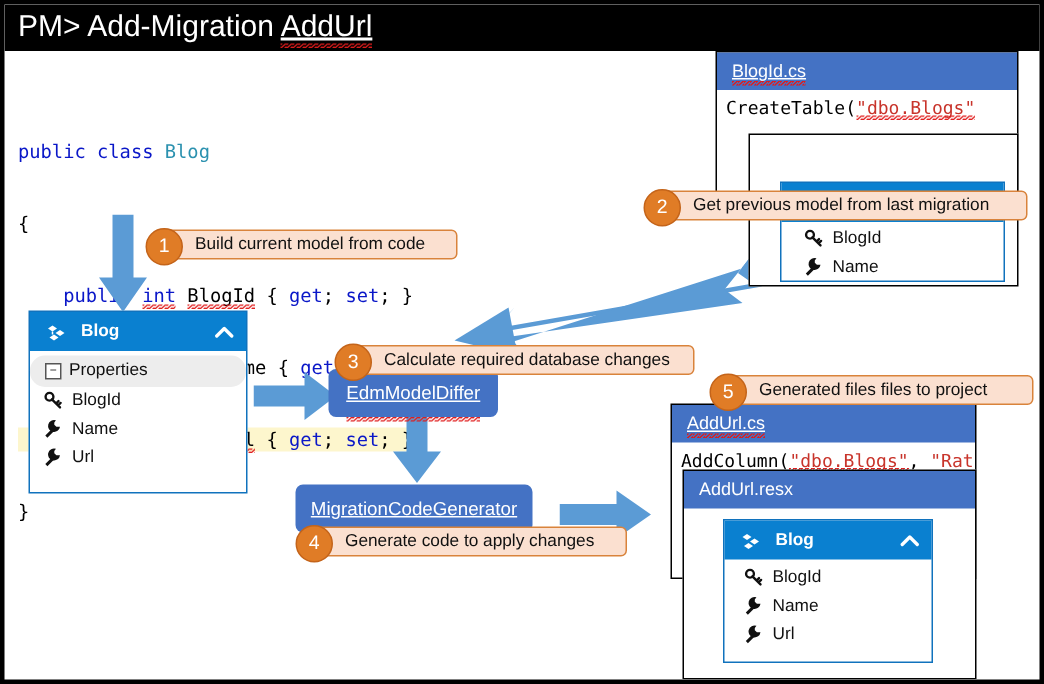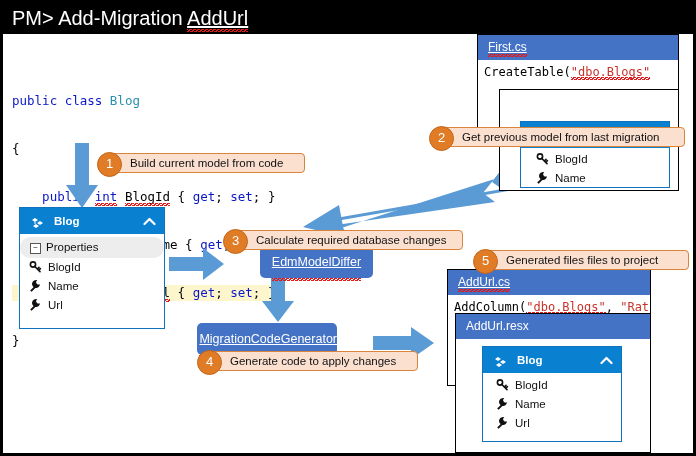"First.cs" span.sq-u { text: First.cs -> BlogId.cs }
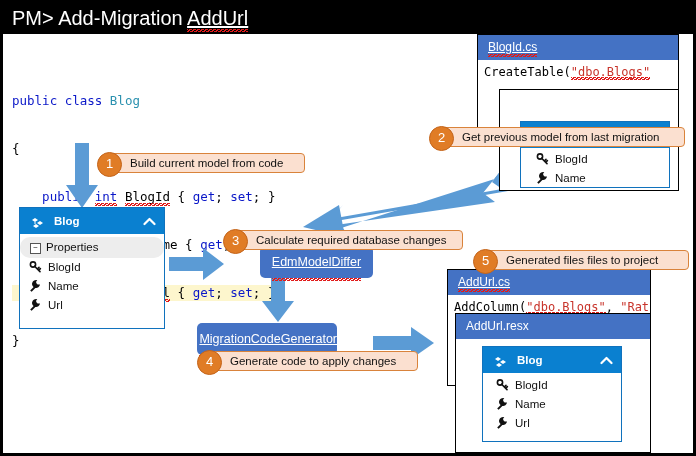"EdmModelDiffer" div.classbox { margin-left: 41px -> none }
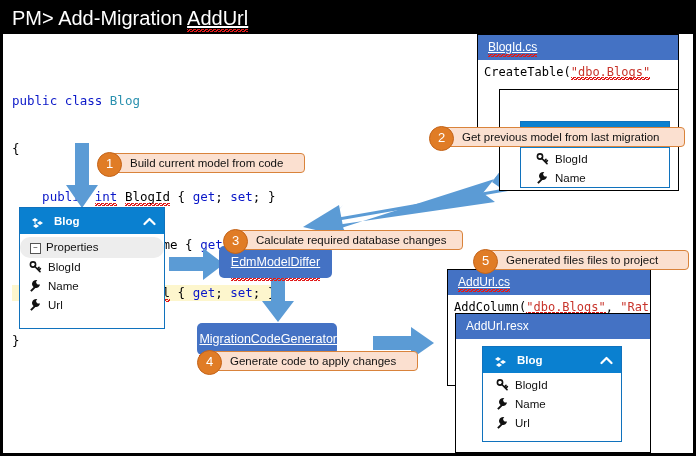"MigrationCodeGenerator" div.classbox { text-align: right -> none; width: 140px -> 158px }
